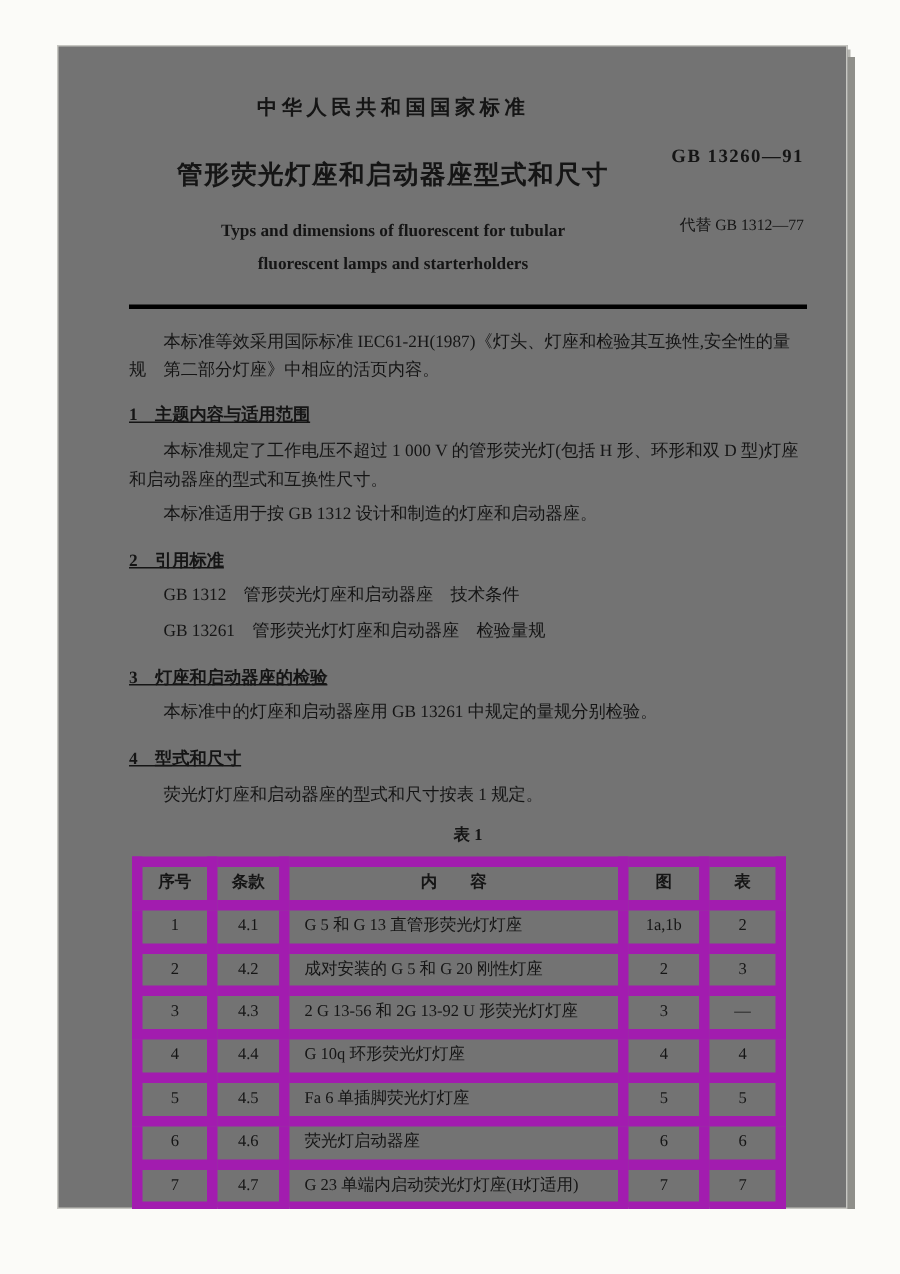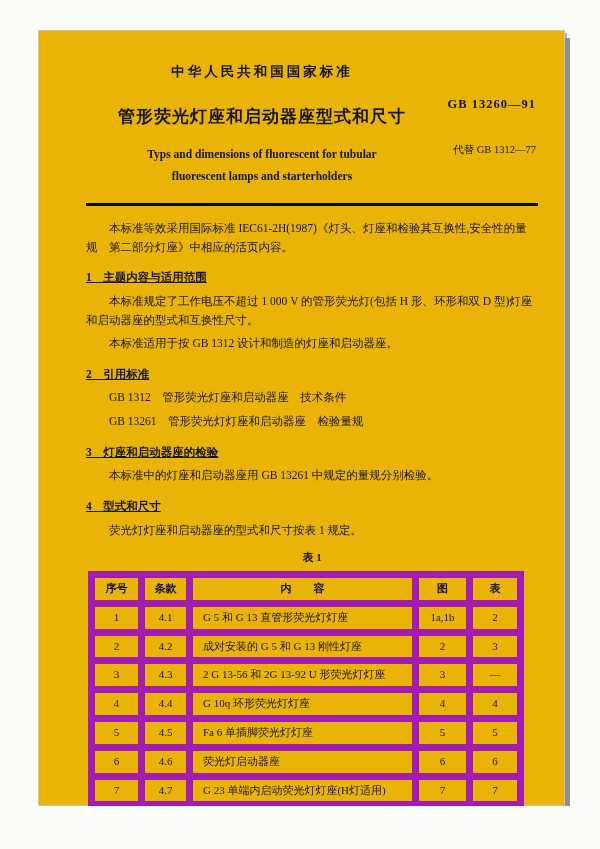"中华人民共和国国家标准" .page { background: #eab308 -> #737373 }
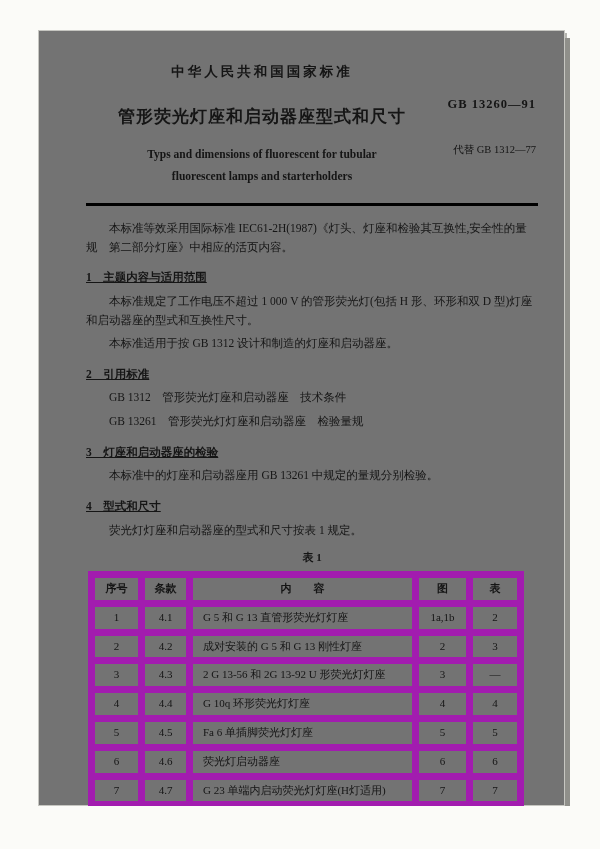"成对安装的 G 5 和 G" td.content-cell { text: 13 -> 20 }
